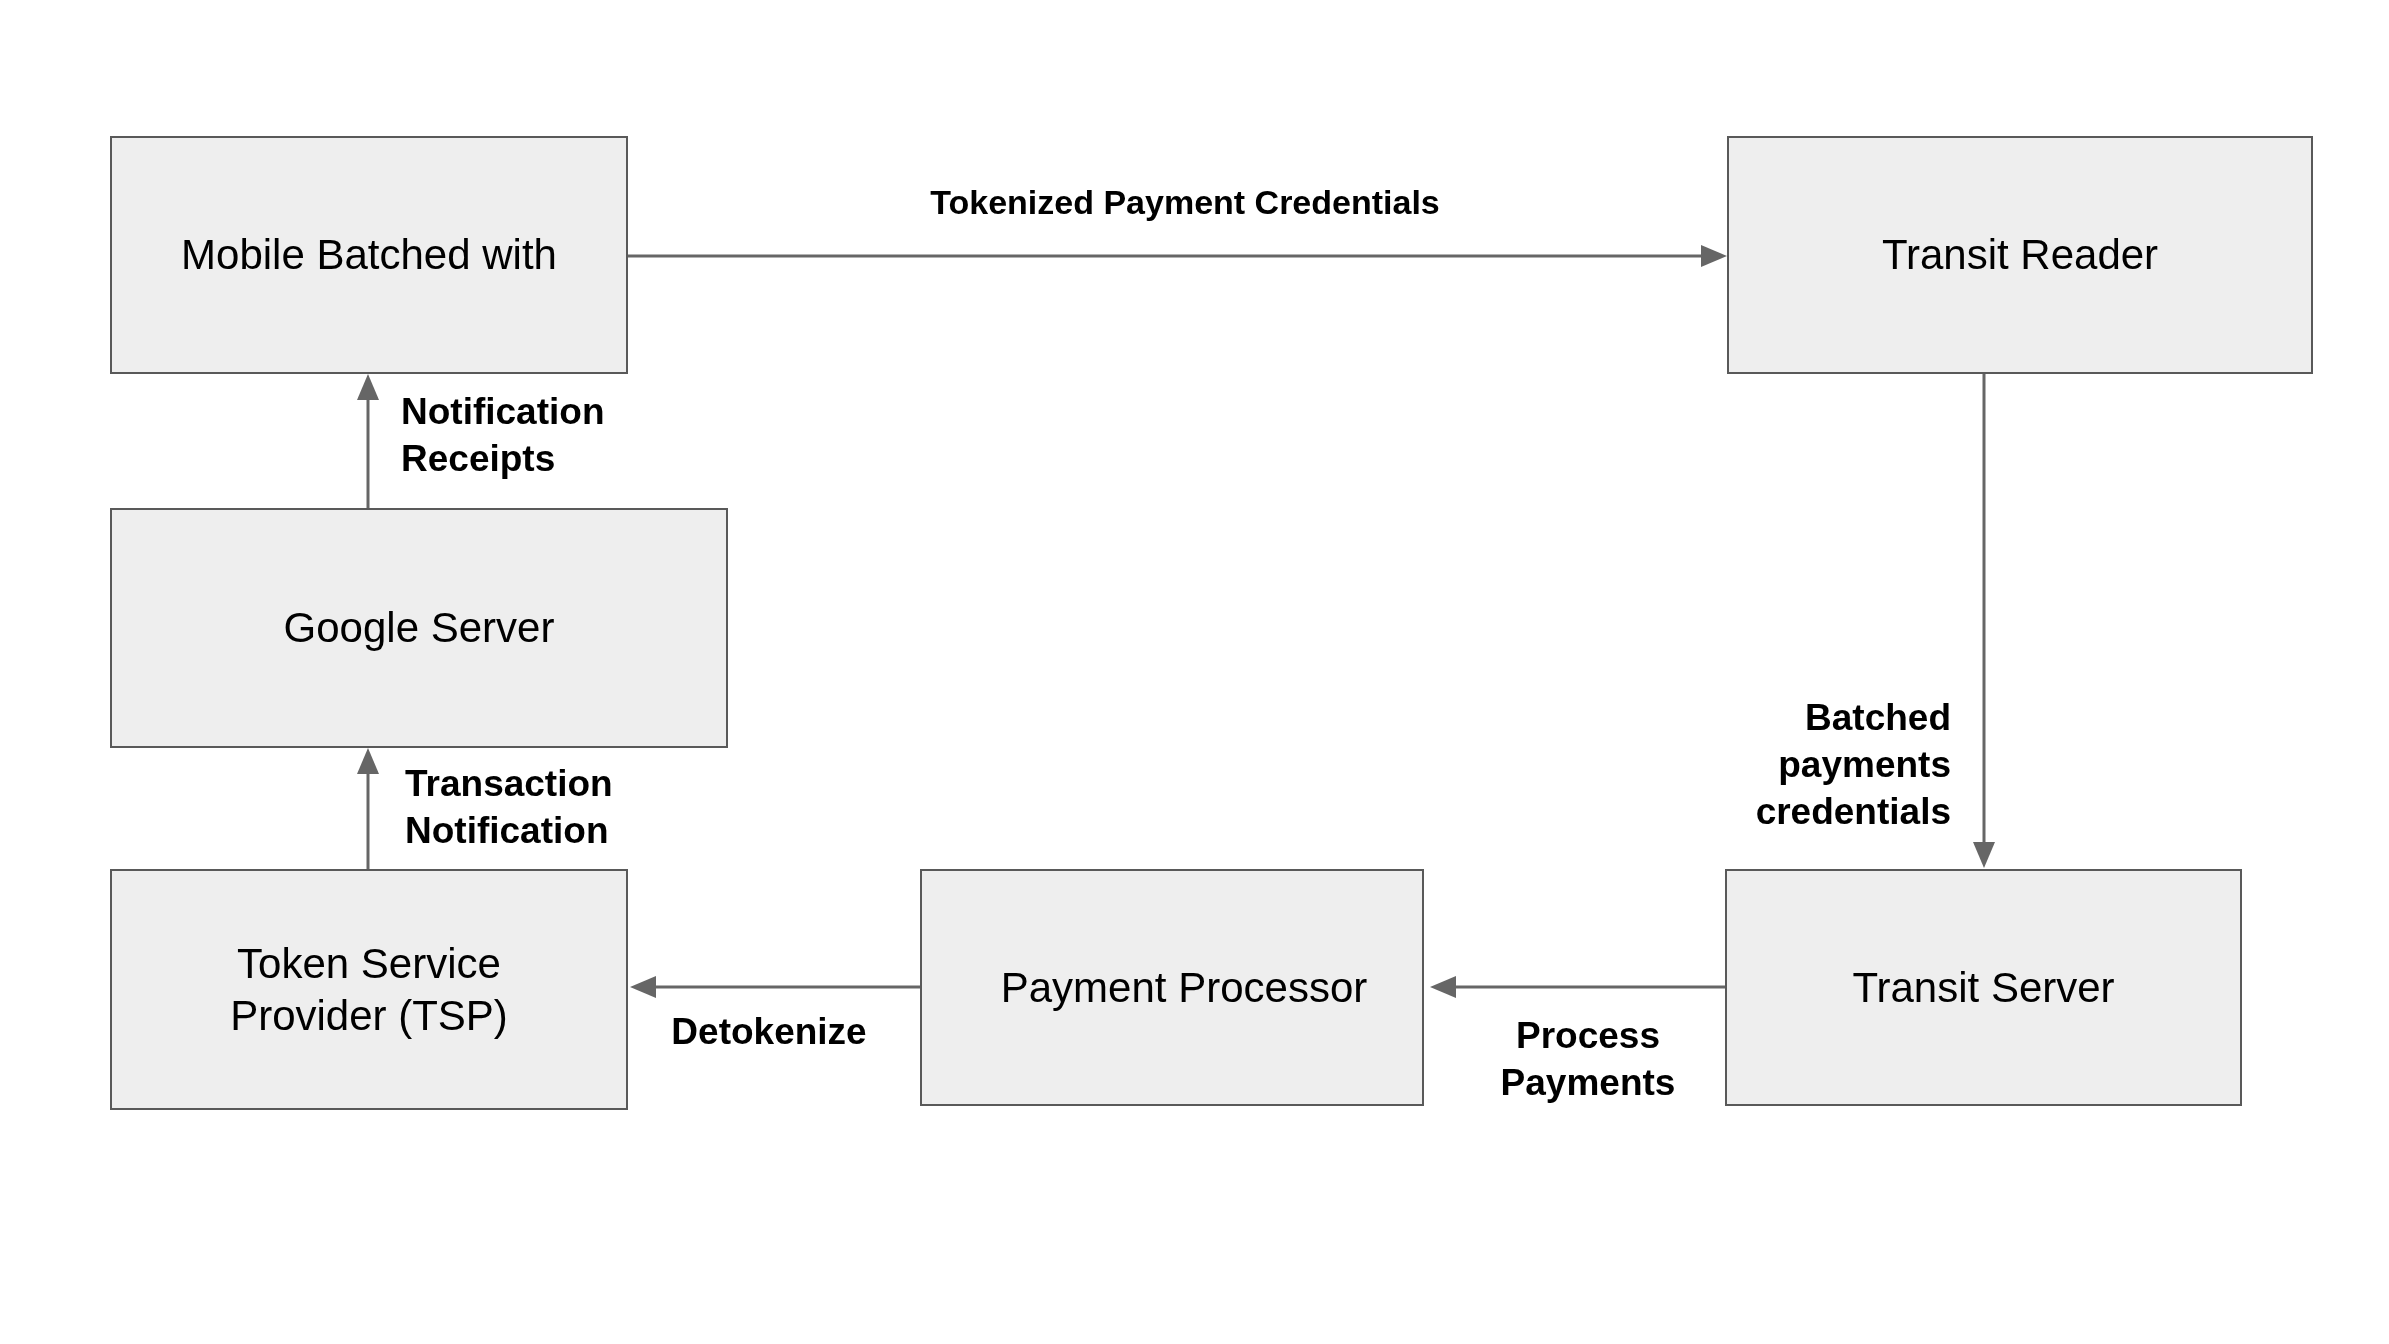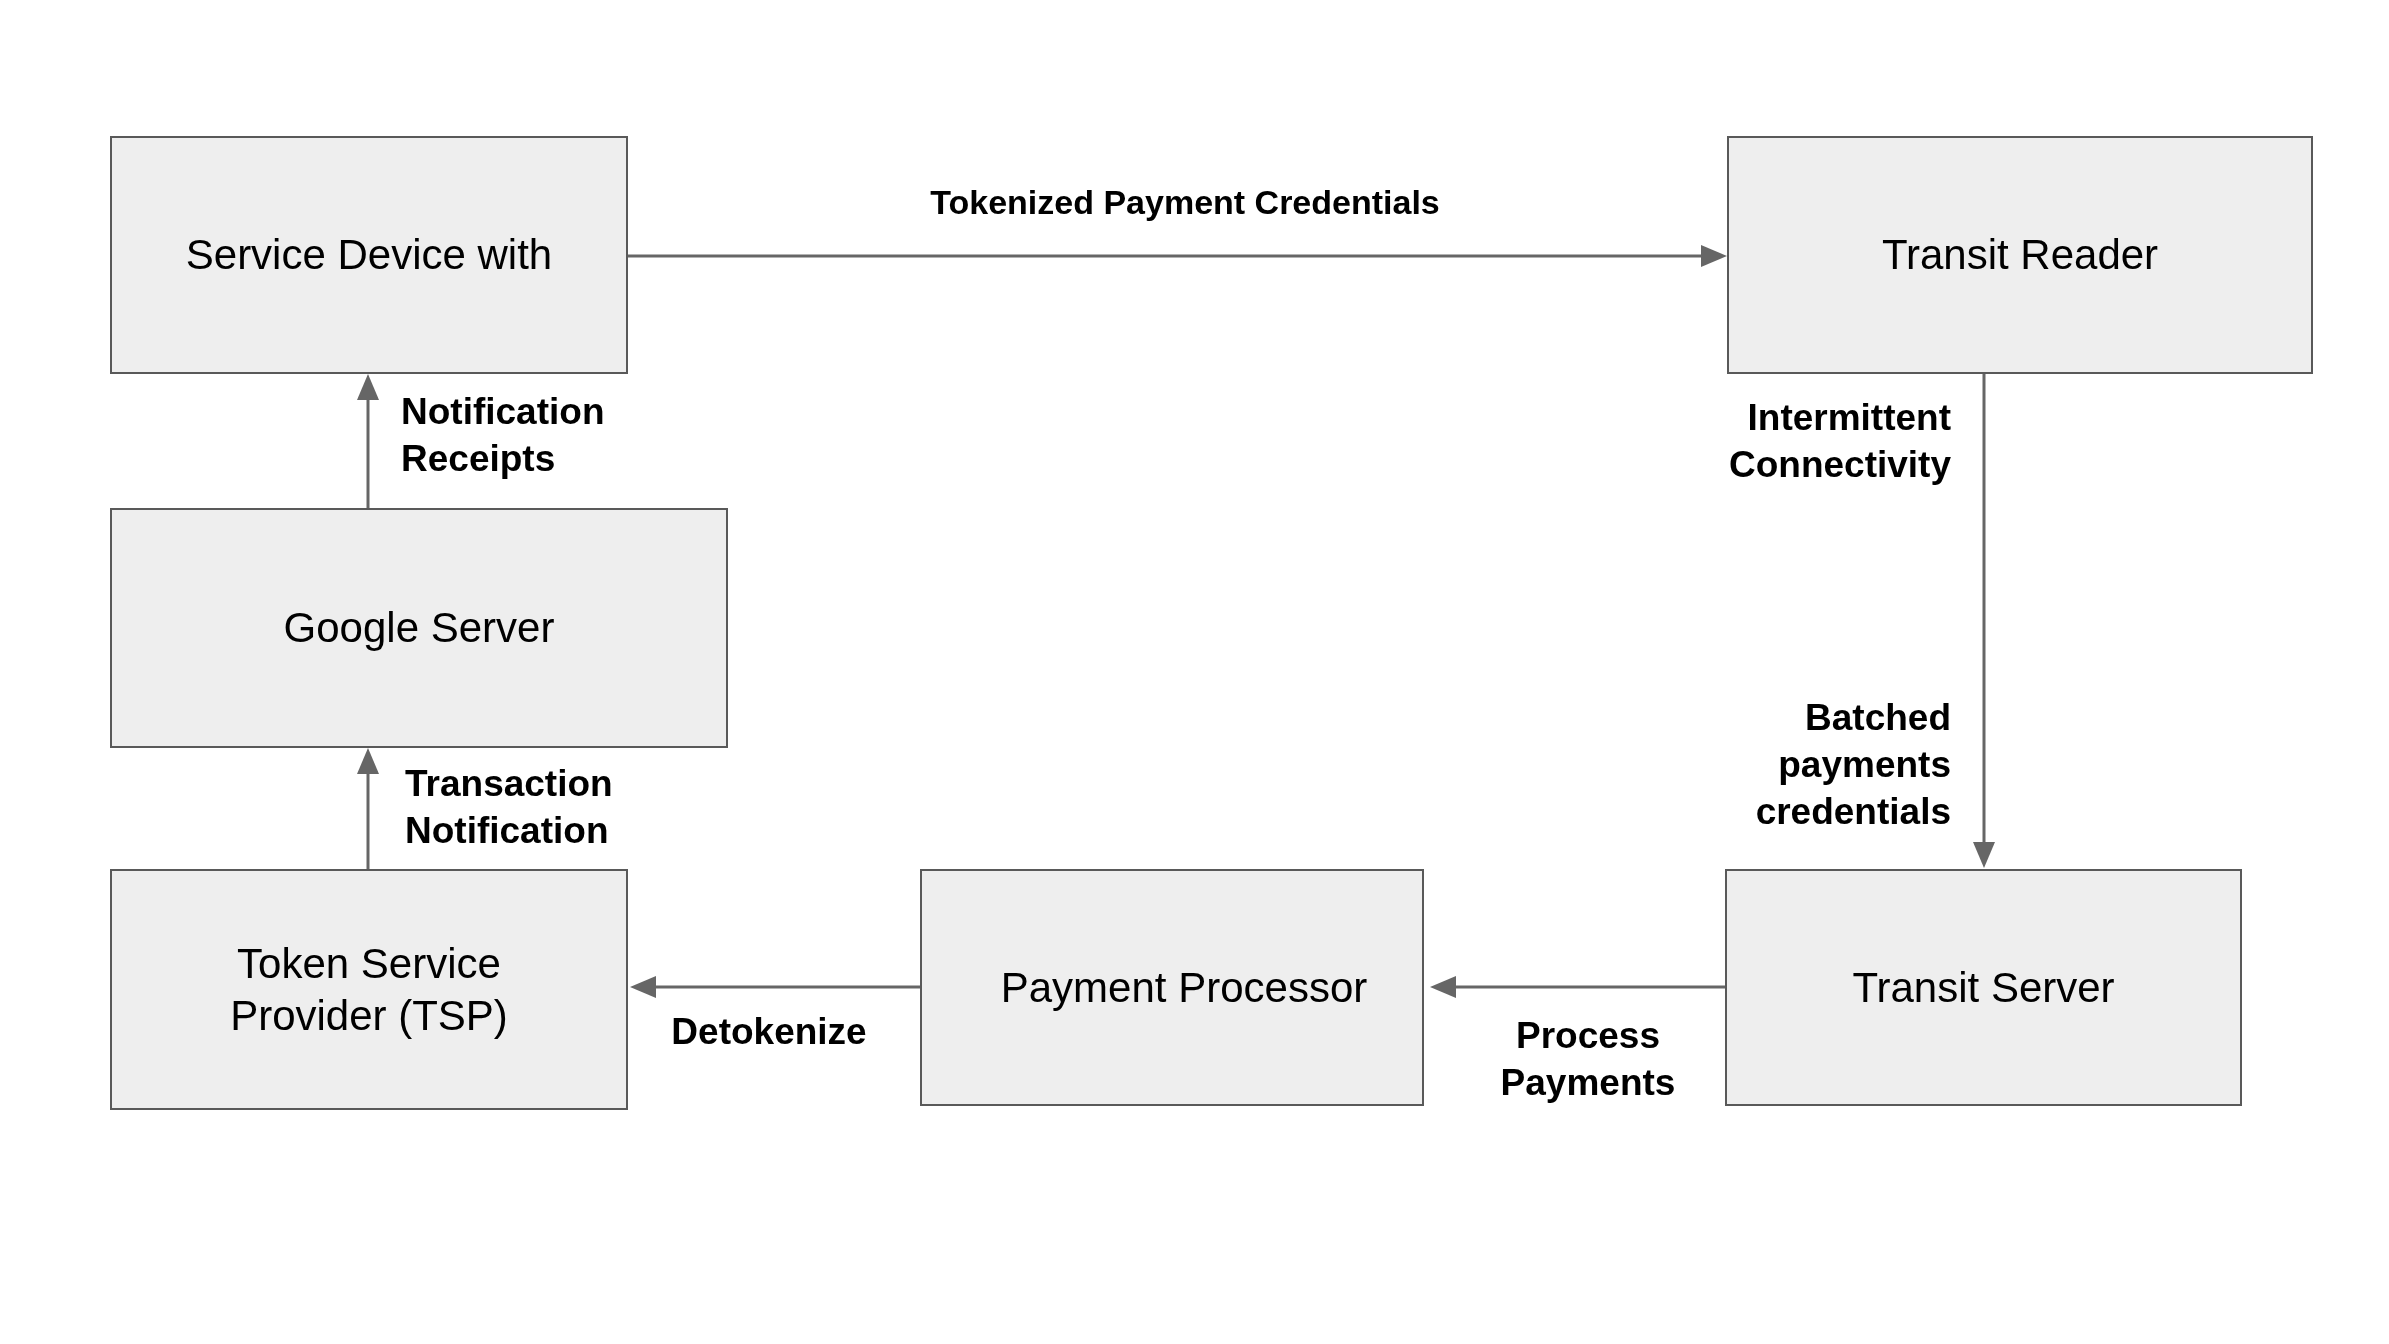"Service Device with" span.l { text: Service Device -> Mobile Batched }
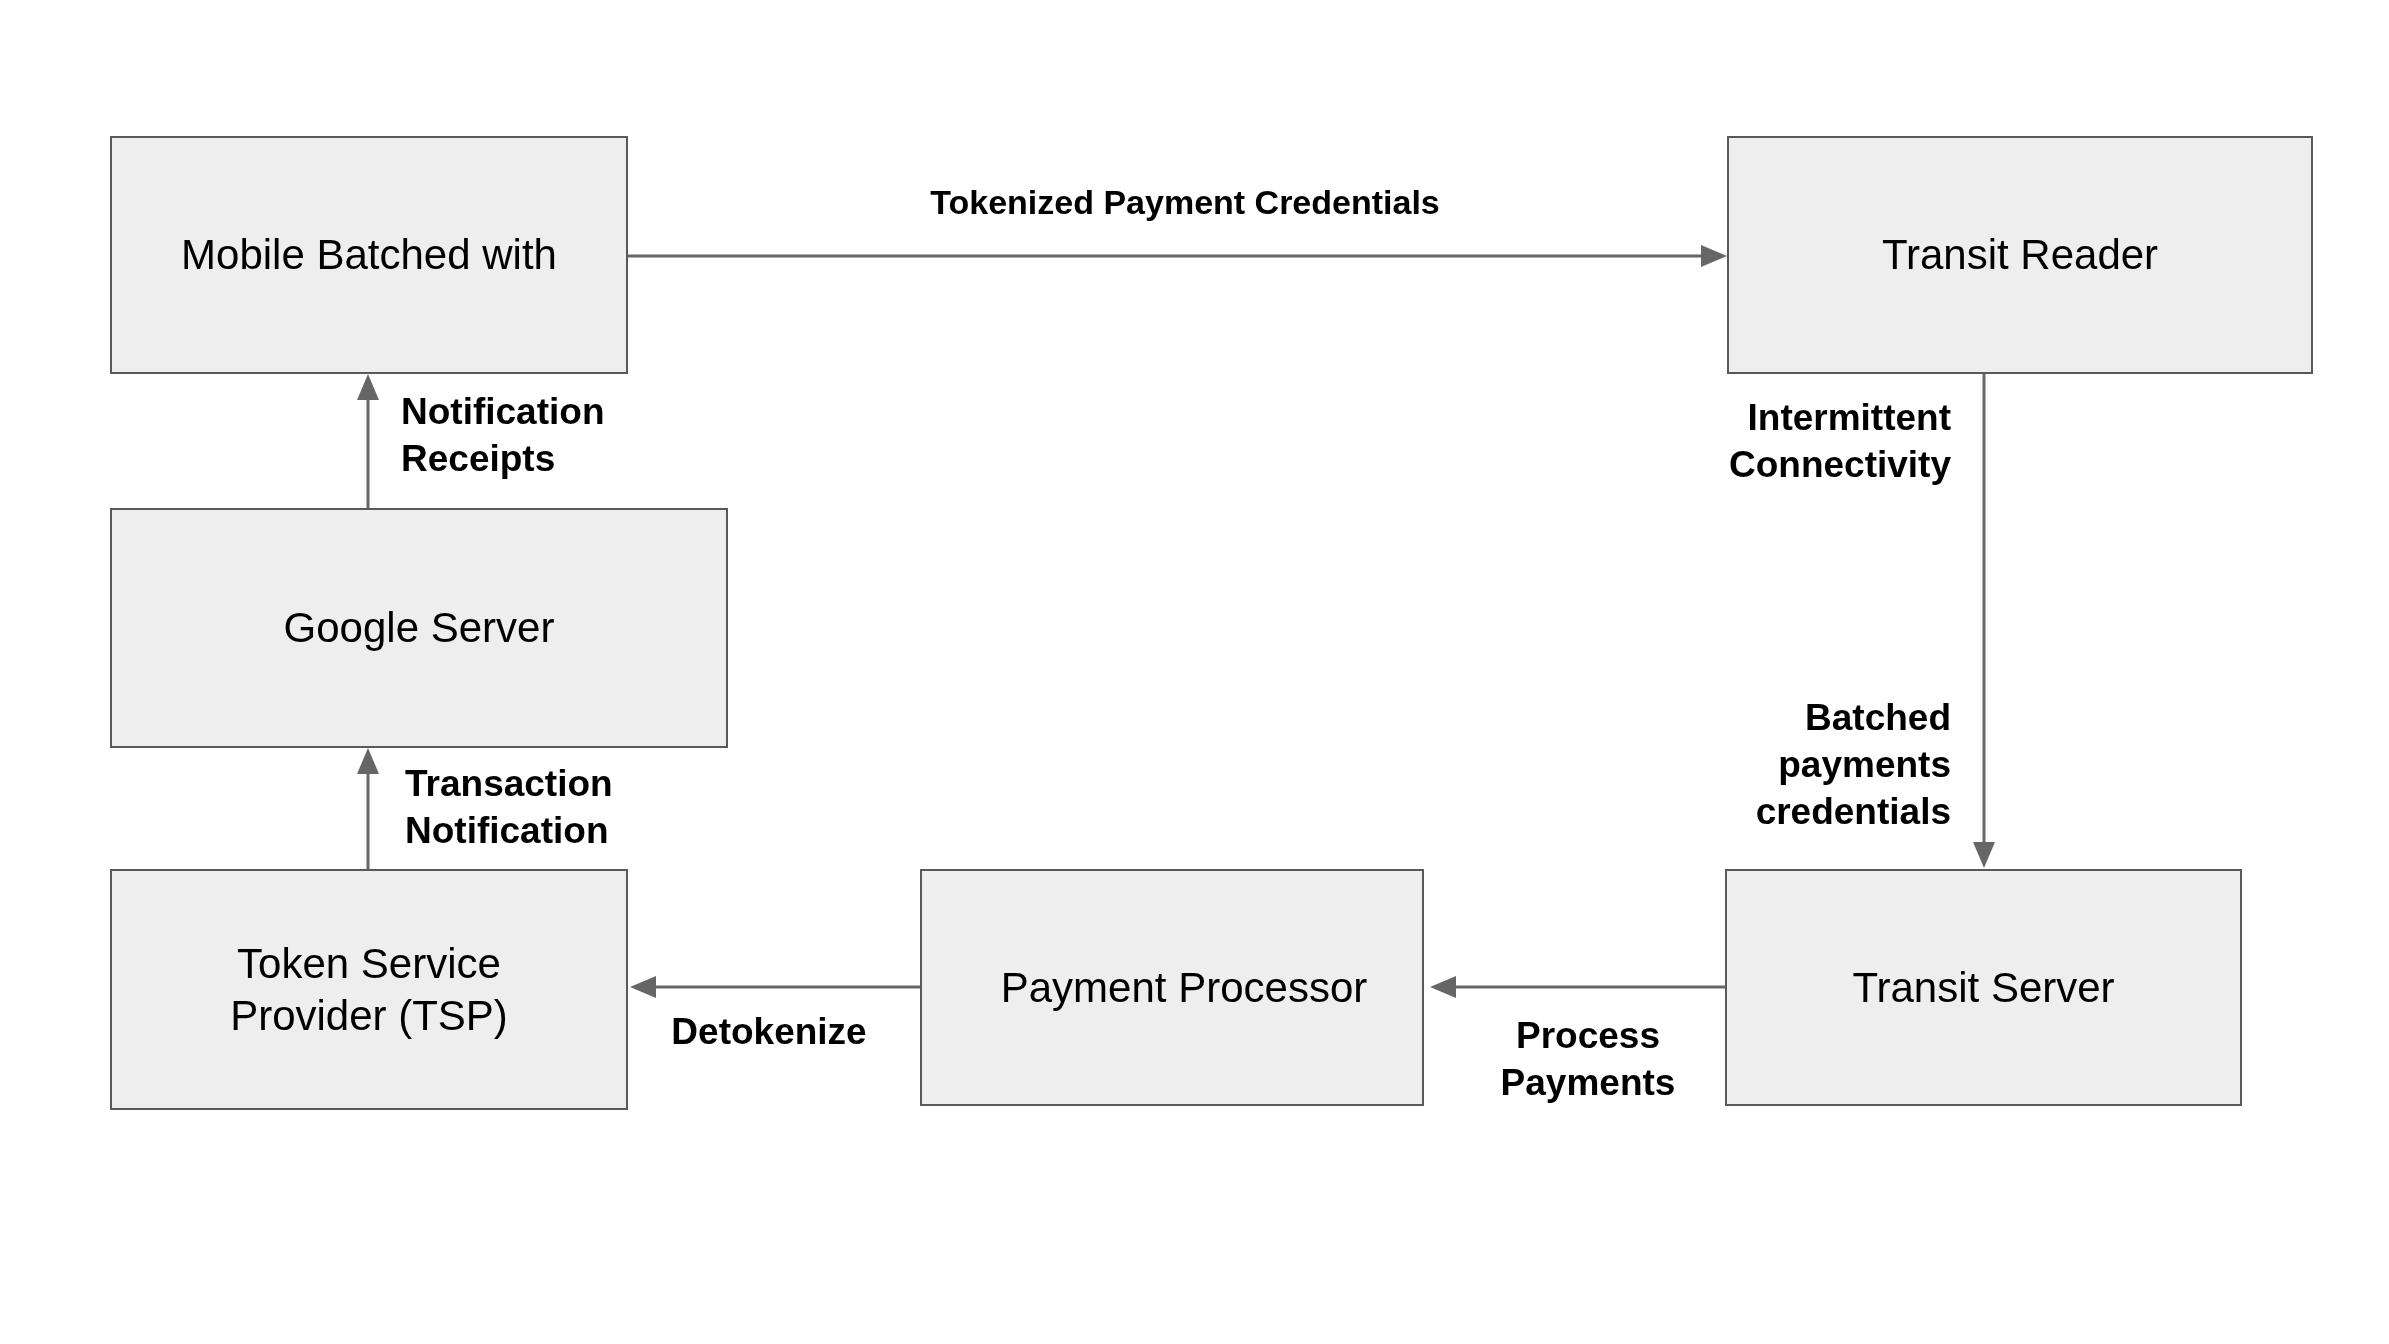"Intermittent" div.edge-label { html: <div> <span>Intermittent</span> <span>Connectivity</span> </div> -> none }
